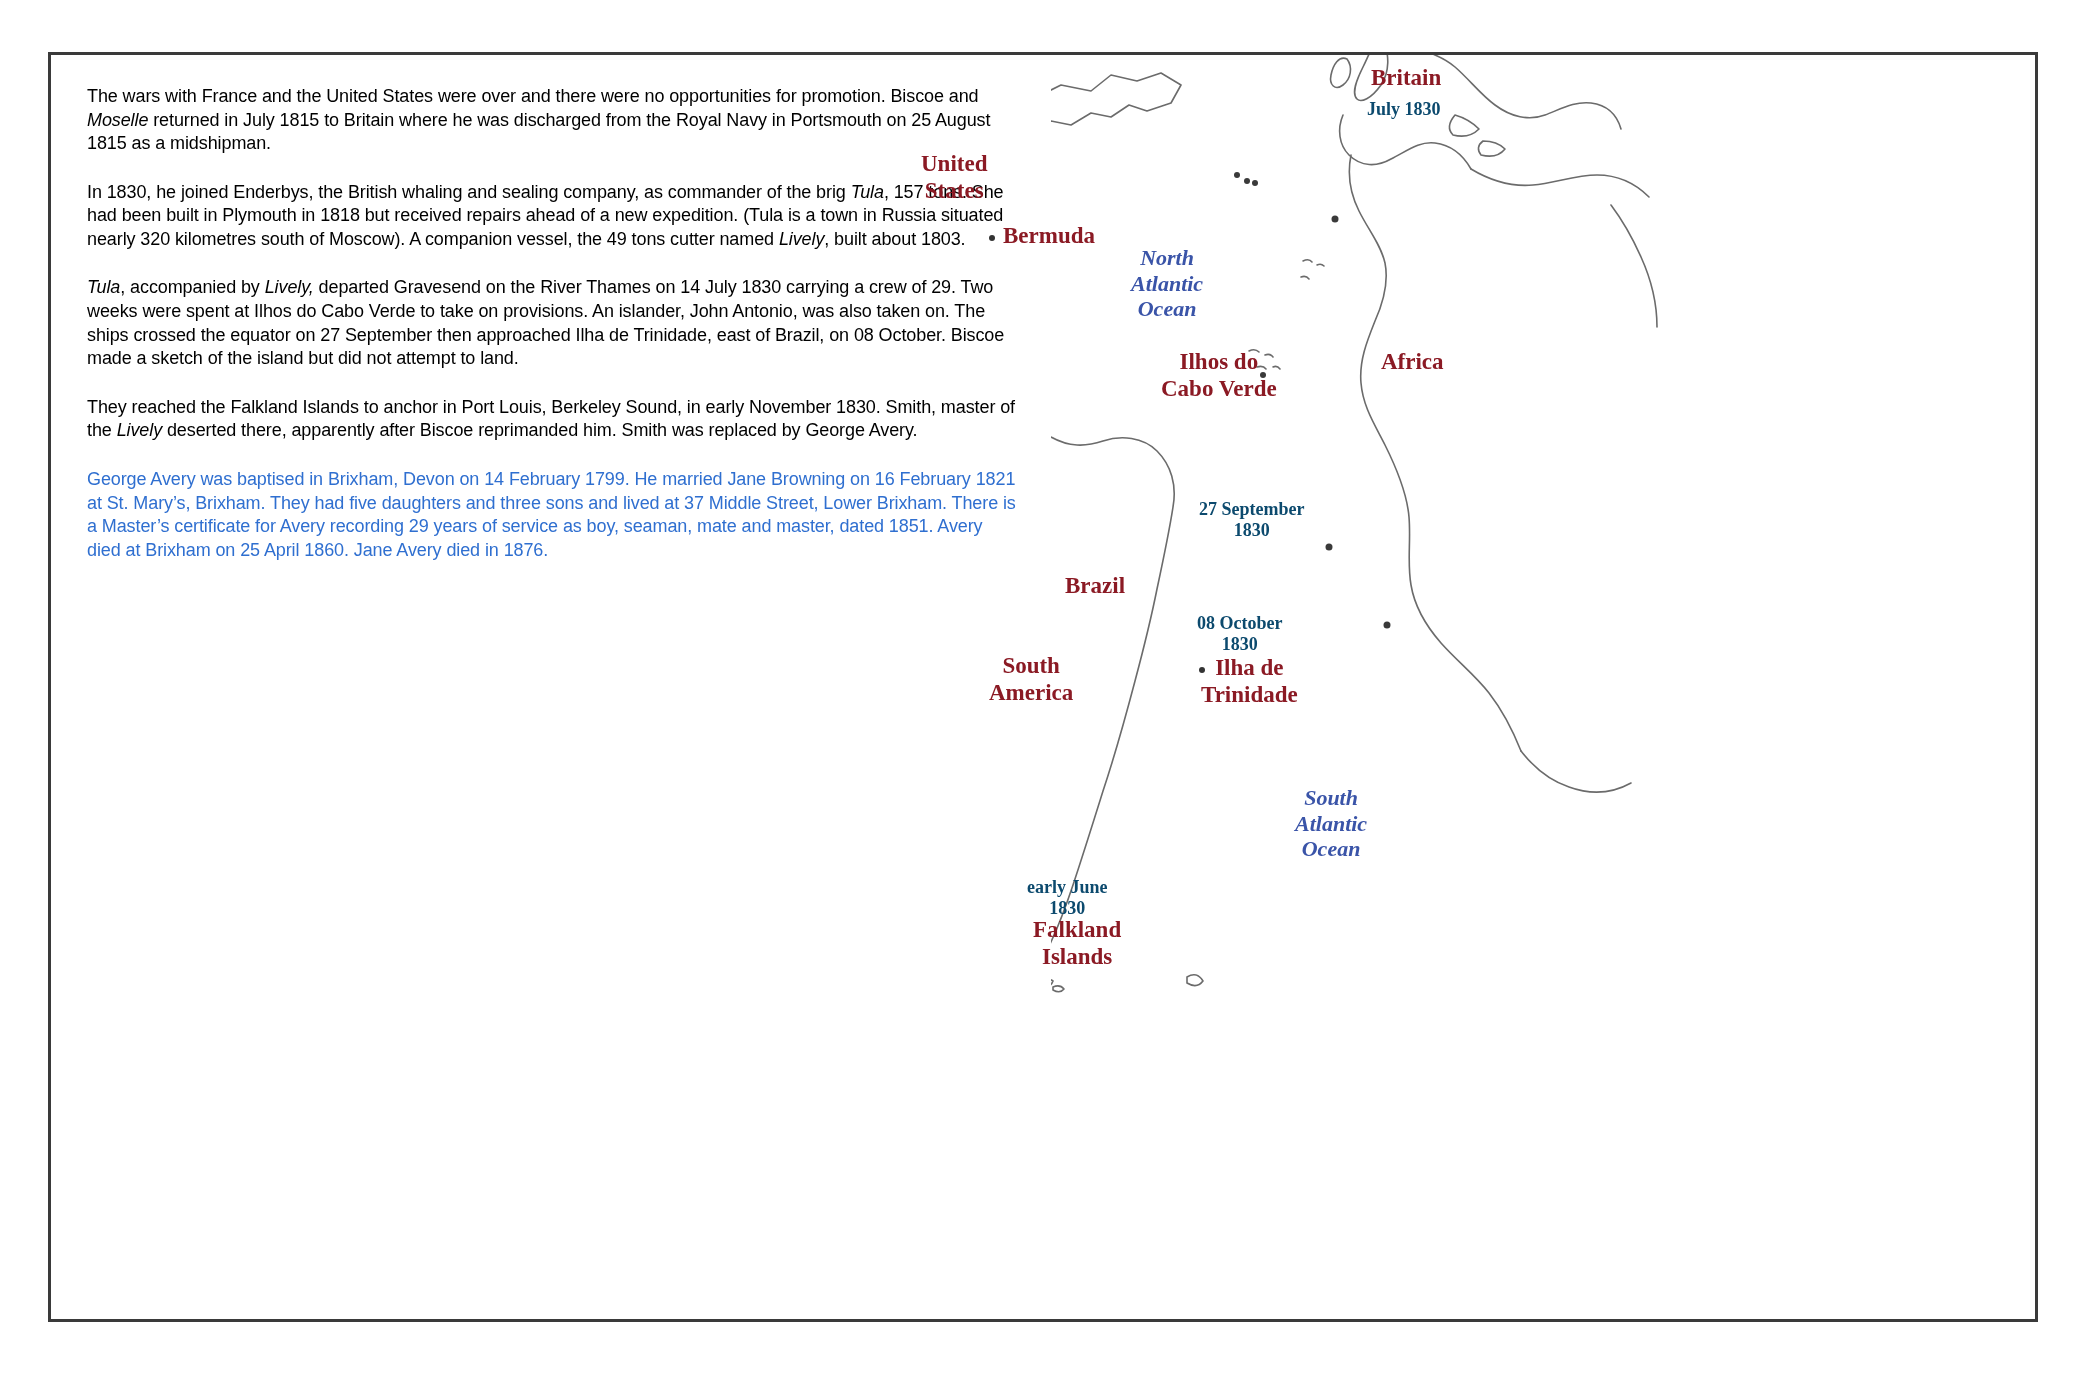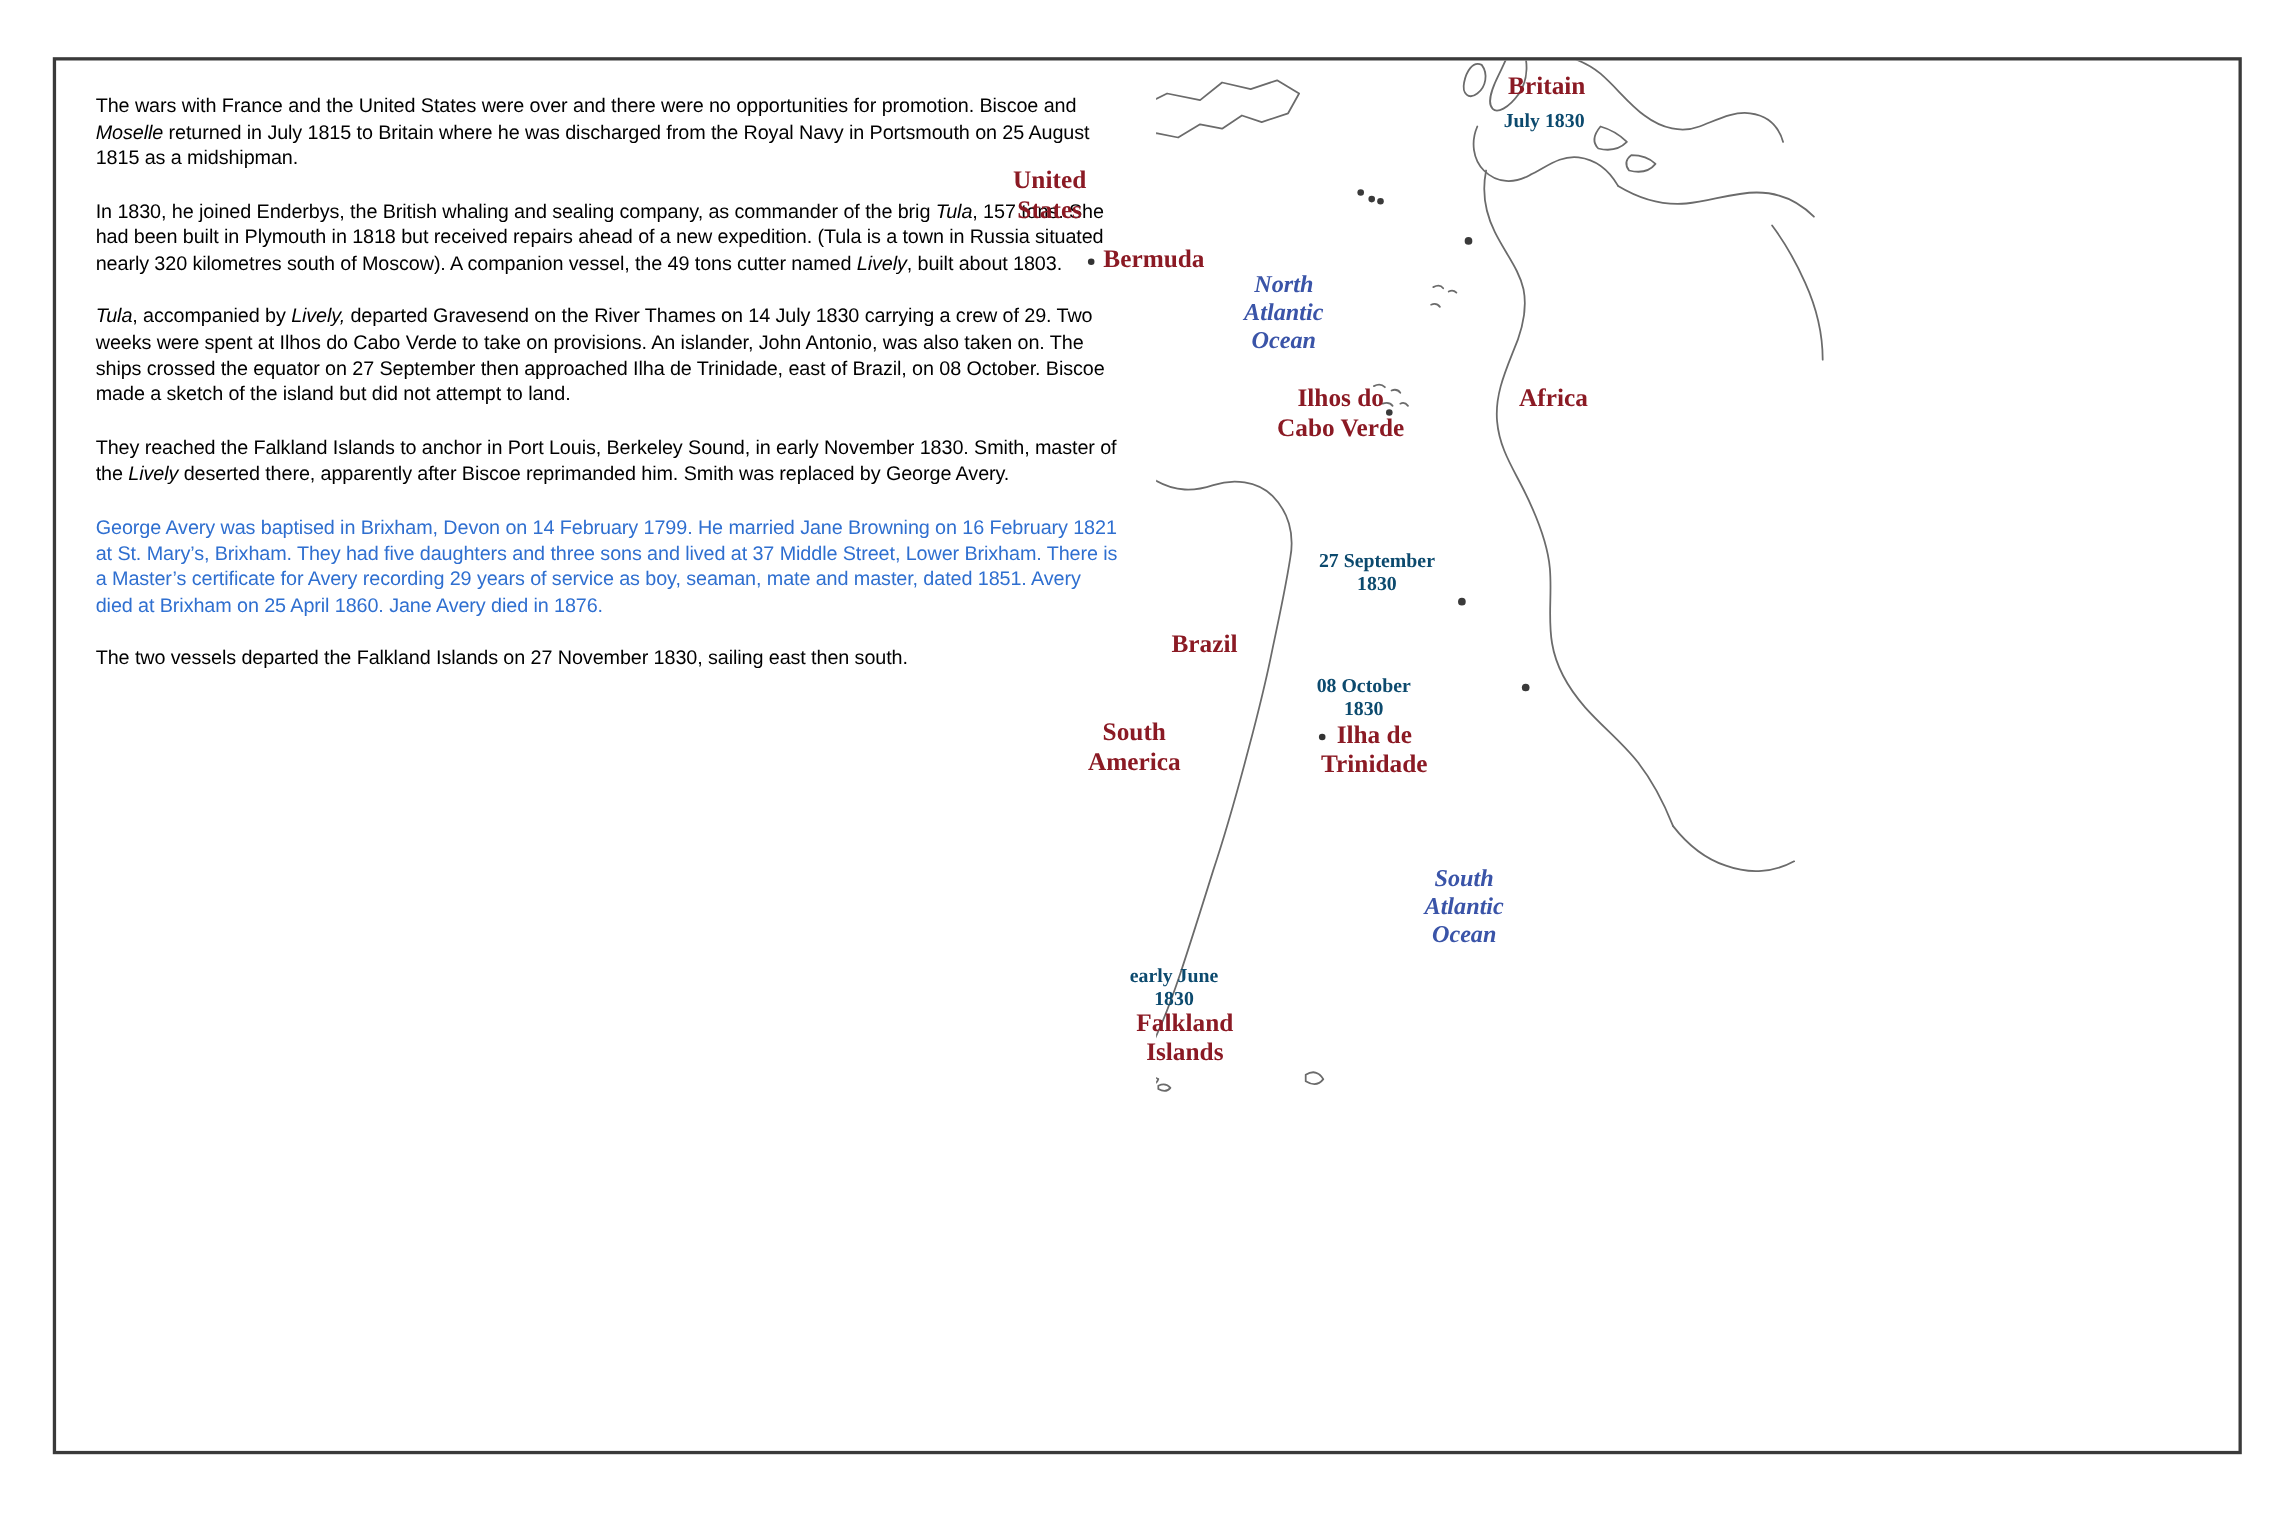"The two vessels departed the" p.para { html: <p> <span>The two vessels departed the Falkland Islands on 27 November 1830, sailing east then south.</span> </p> -> none }
